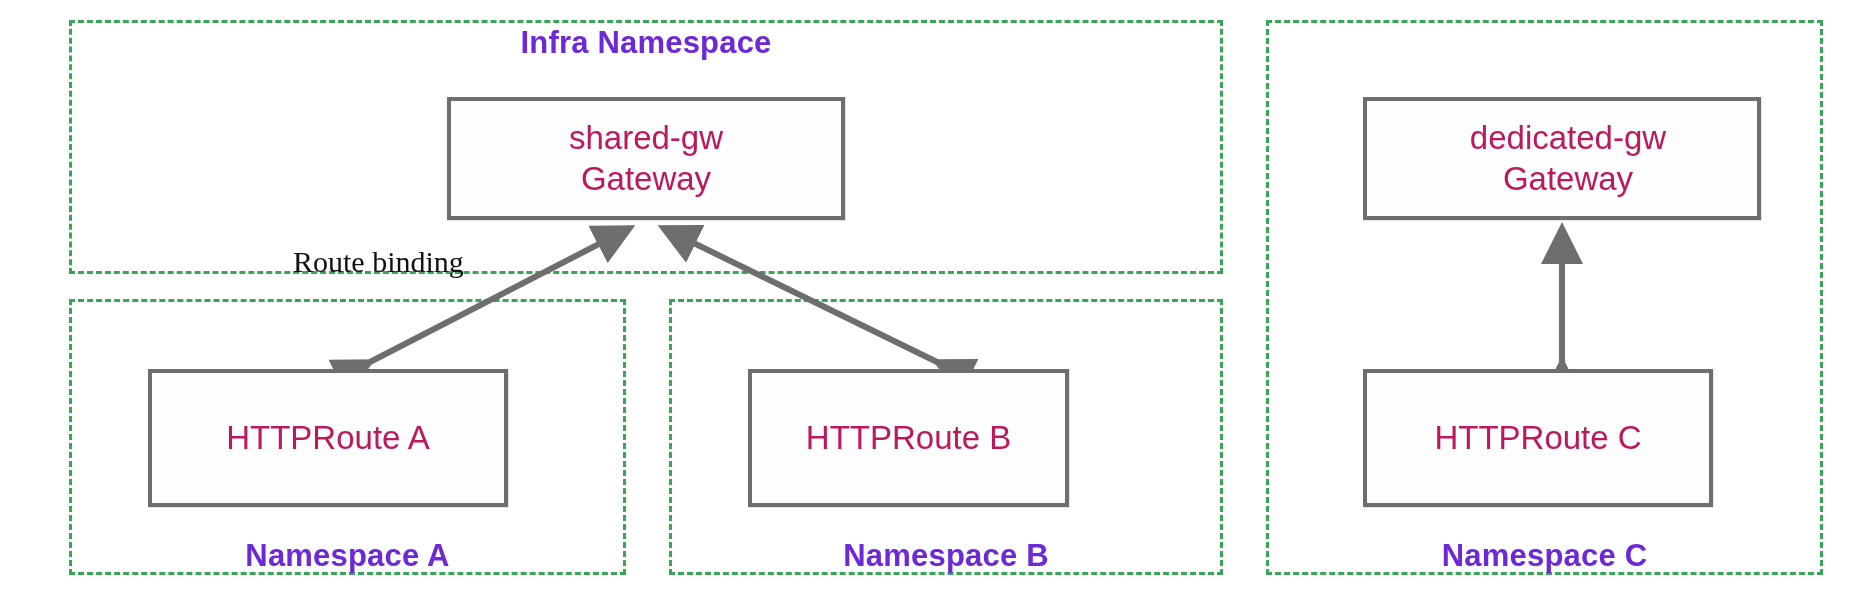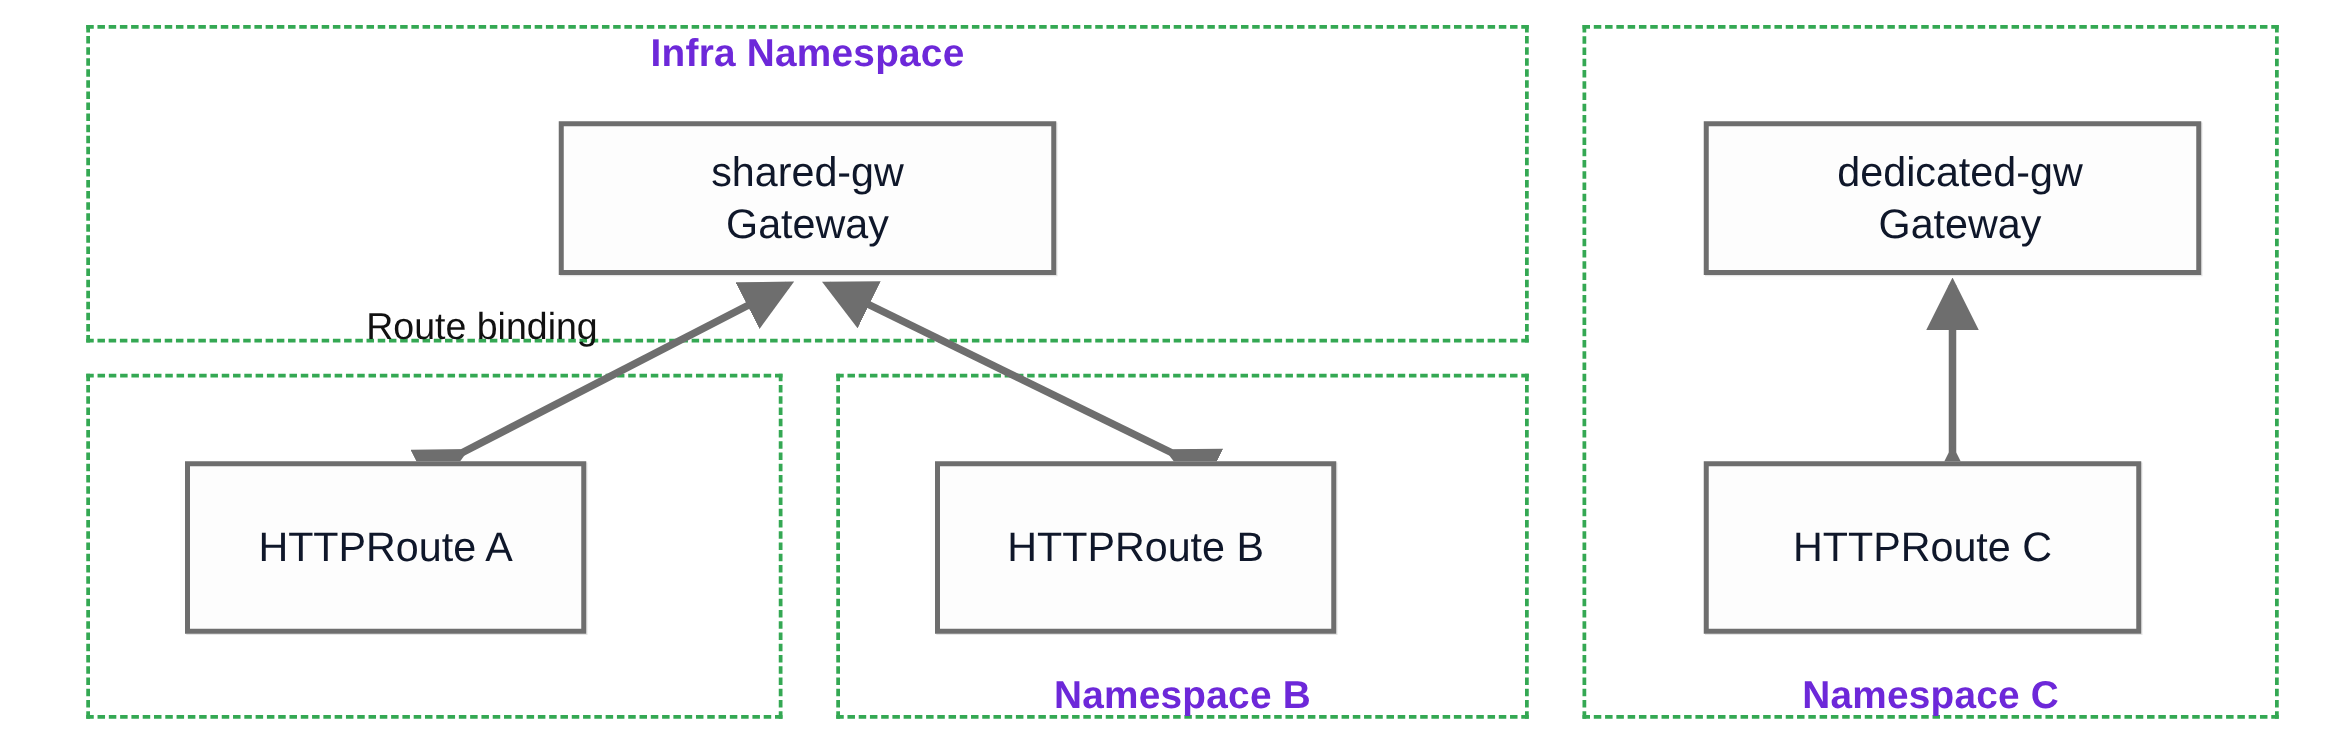"shared-gw" .node-box { color: #0f172a -> #be185d }
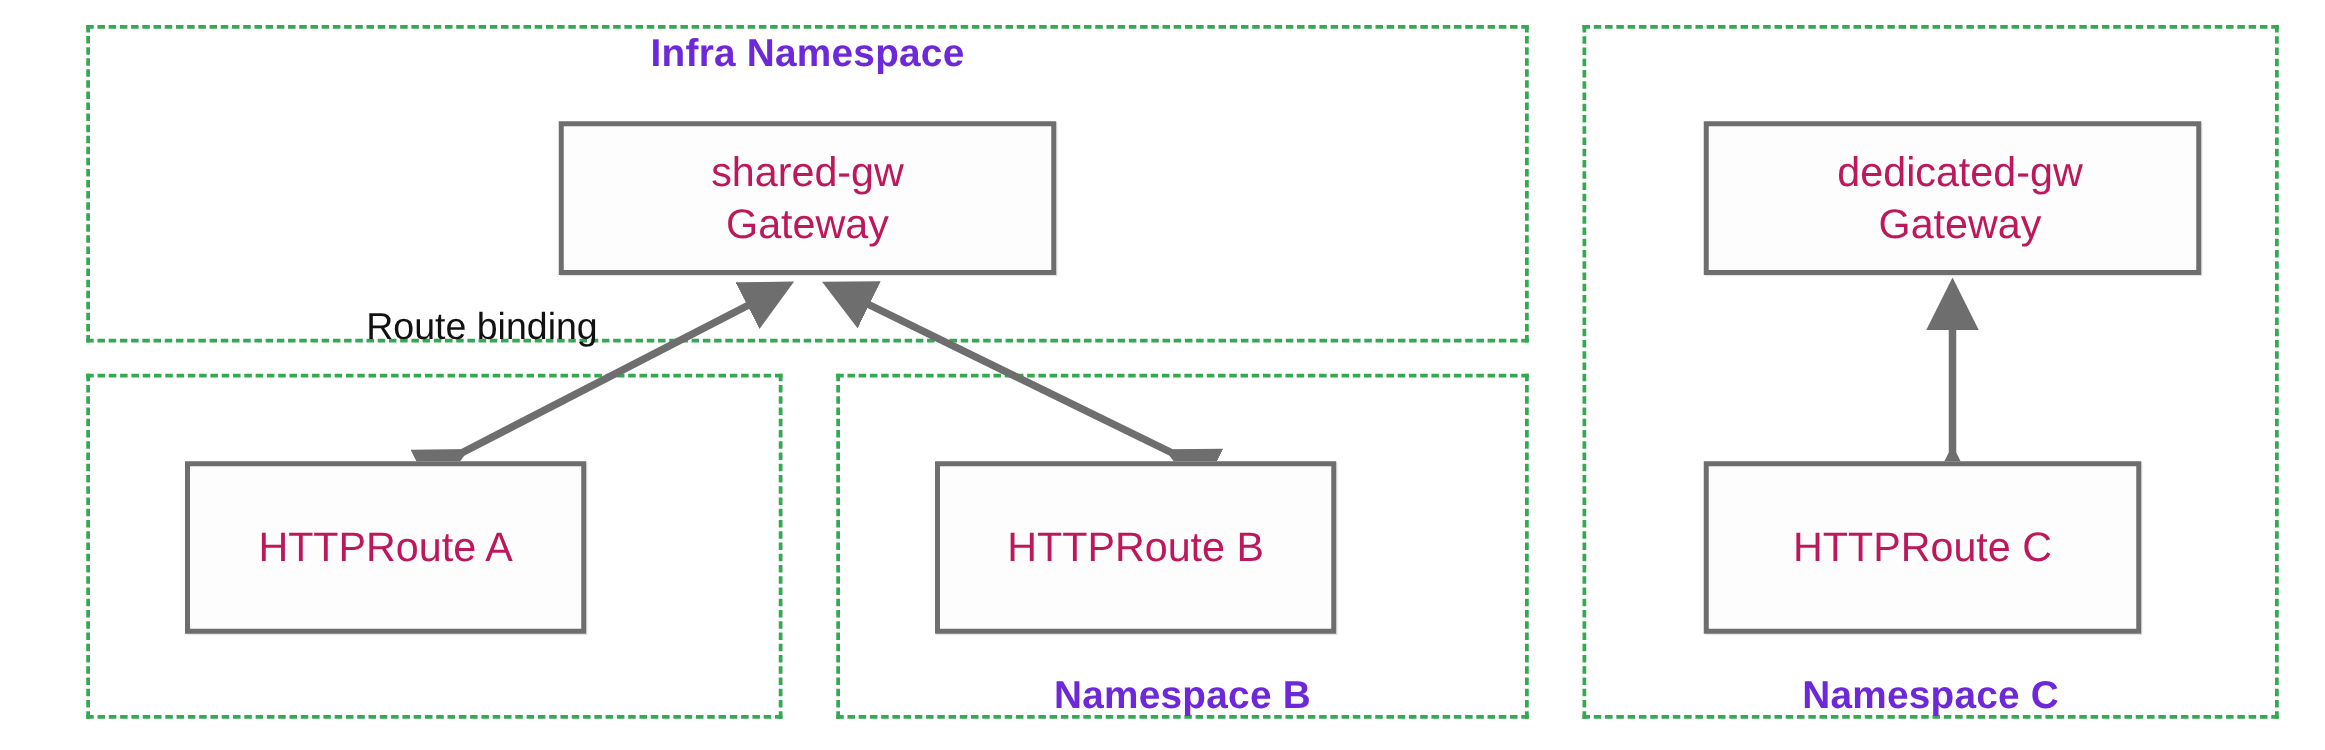"Route binding" .edge-label { font-family: Liberation Sans, sans-serif -> Liberation Serif, serif }
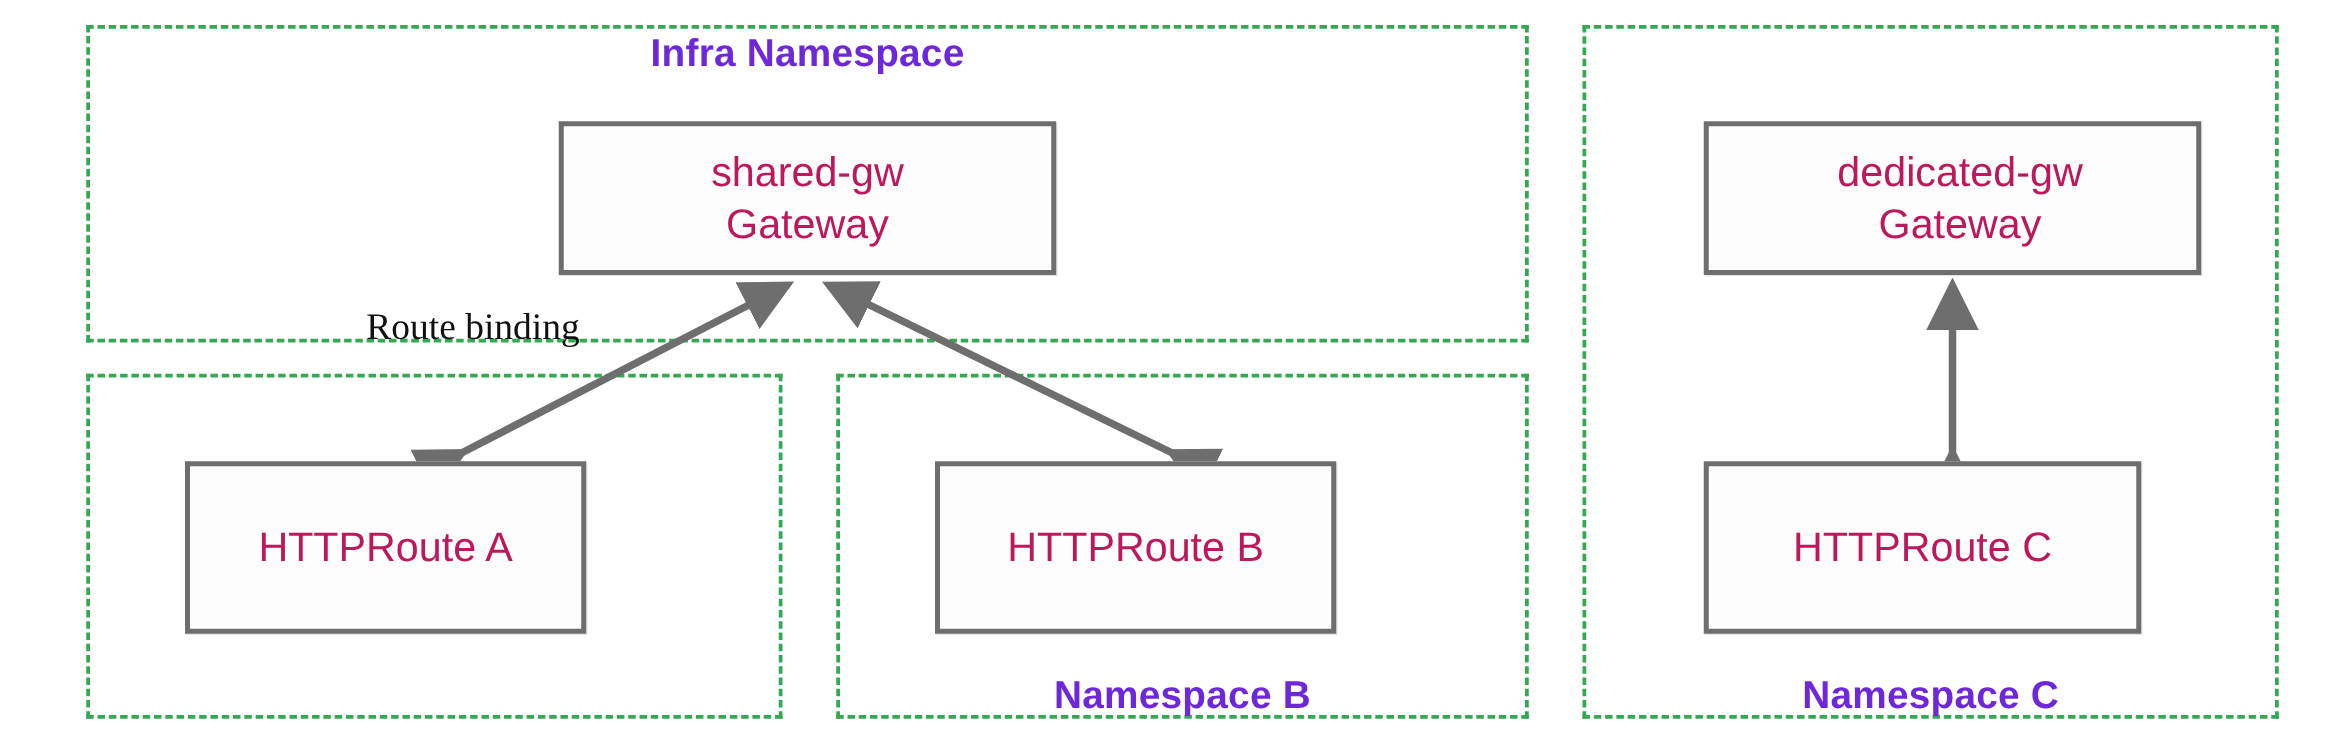"HTTPRoute A" div.node-box { width: 321px -> 360px }
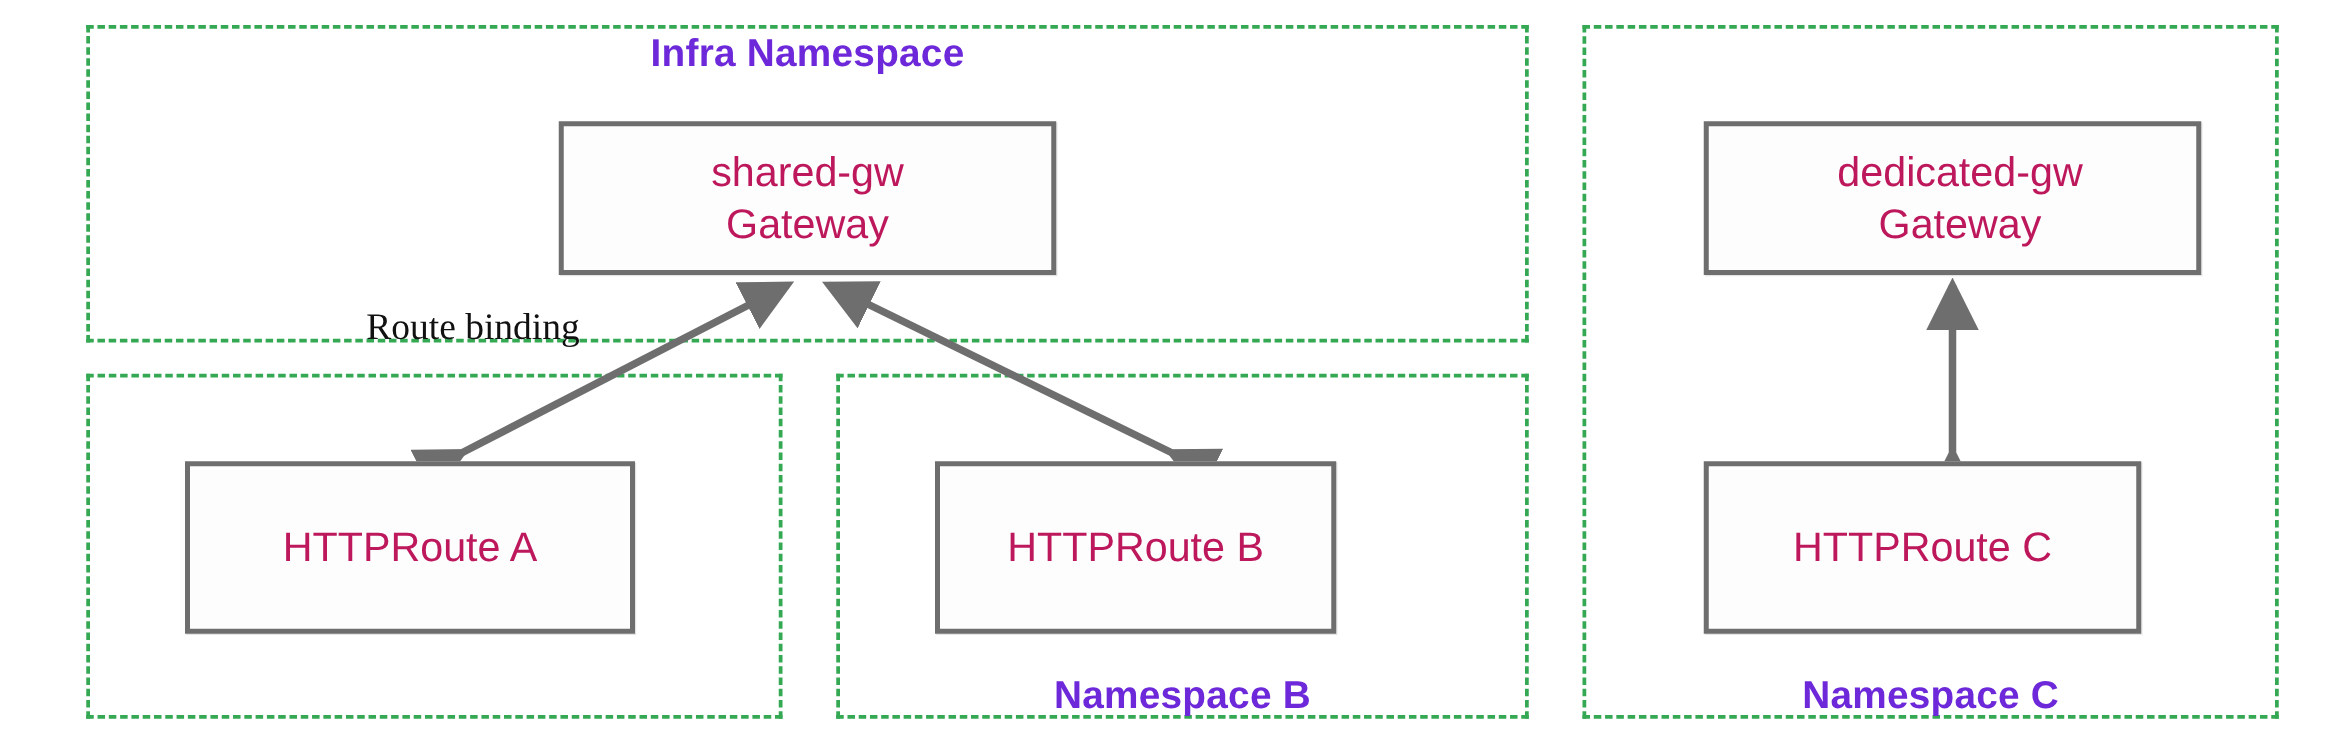"Namespace A" div.ns-title { html: none -> <div>Namespace A</div> }
